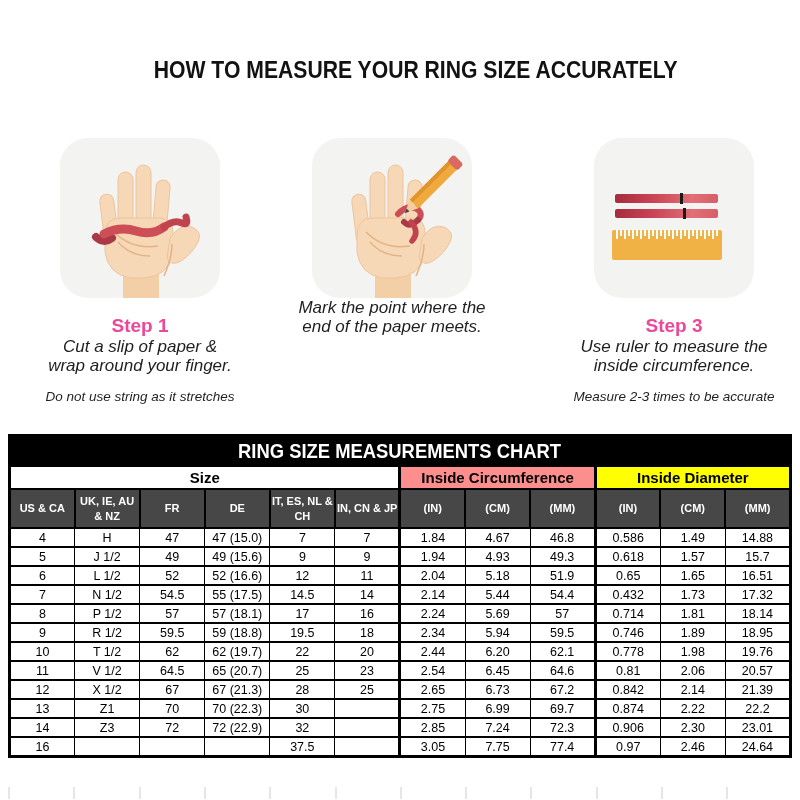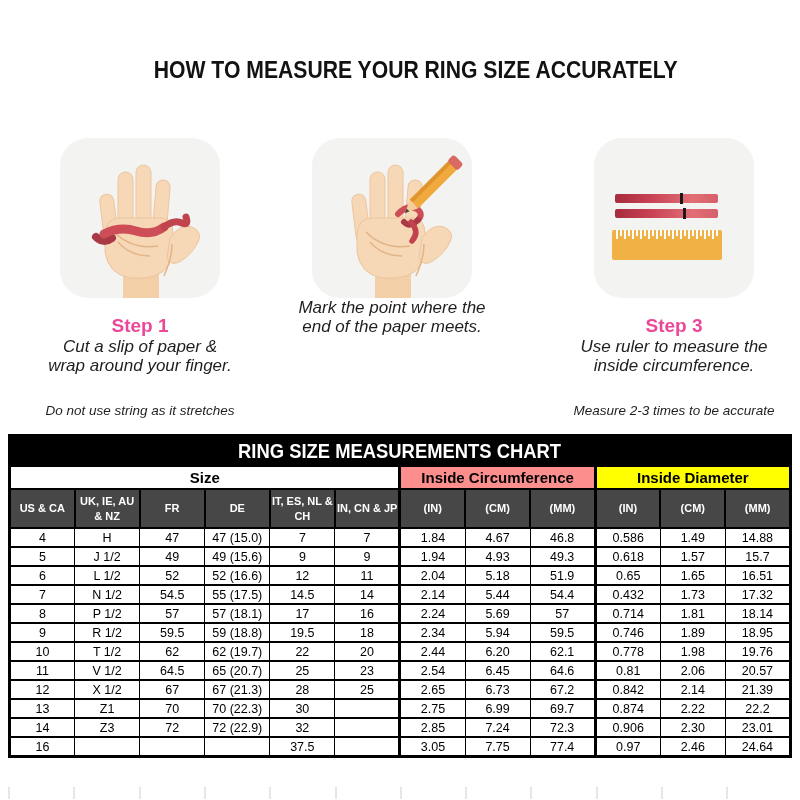"Do not use string as" .step-note { margin-top: 28px -> 14px }
